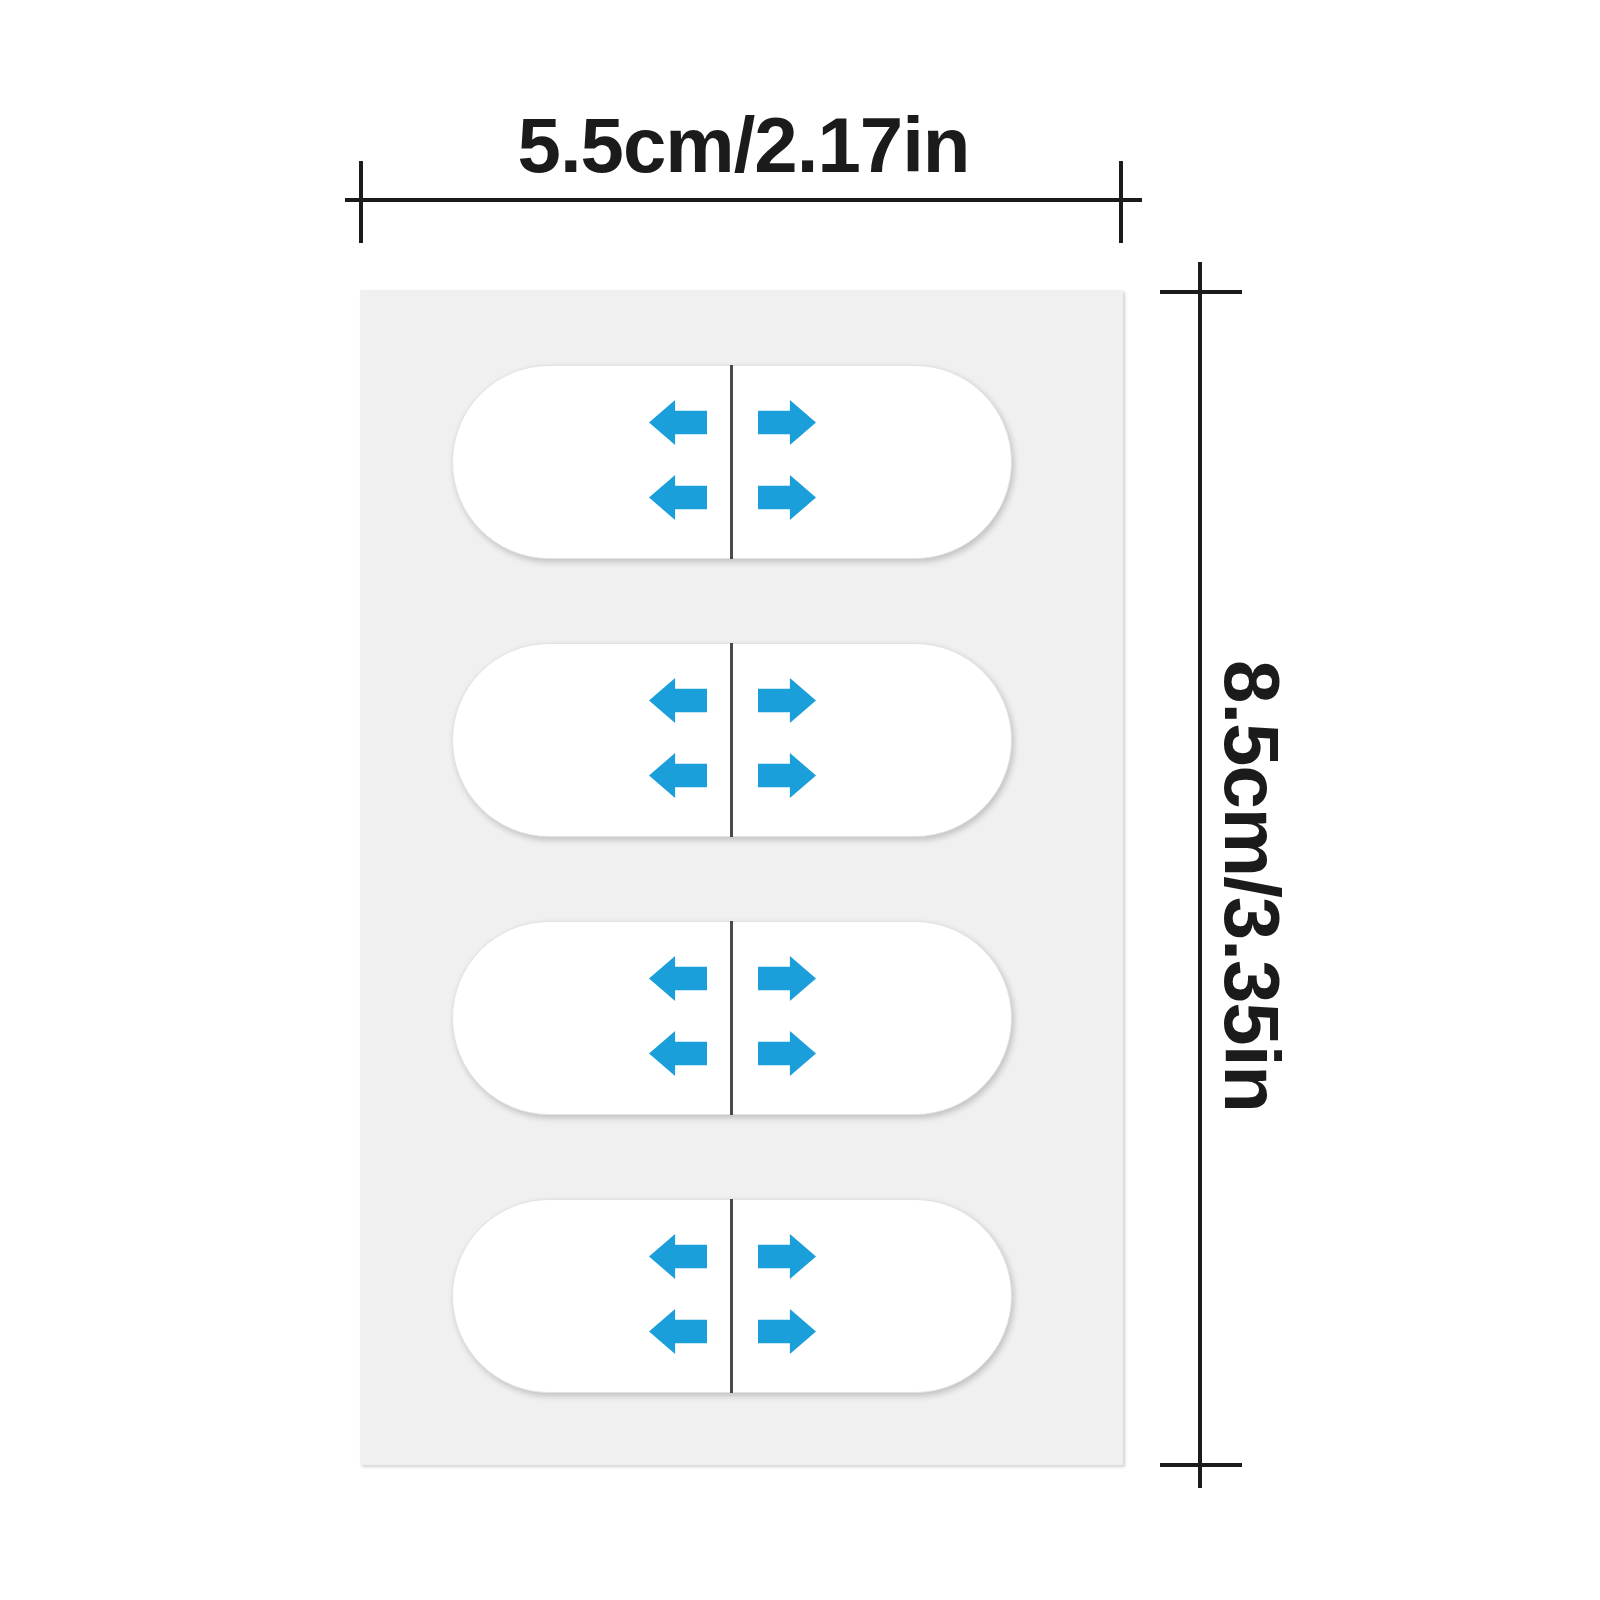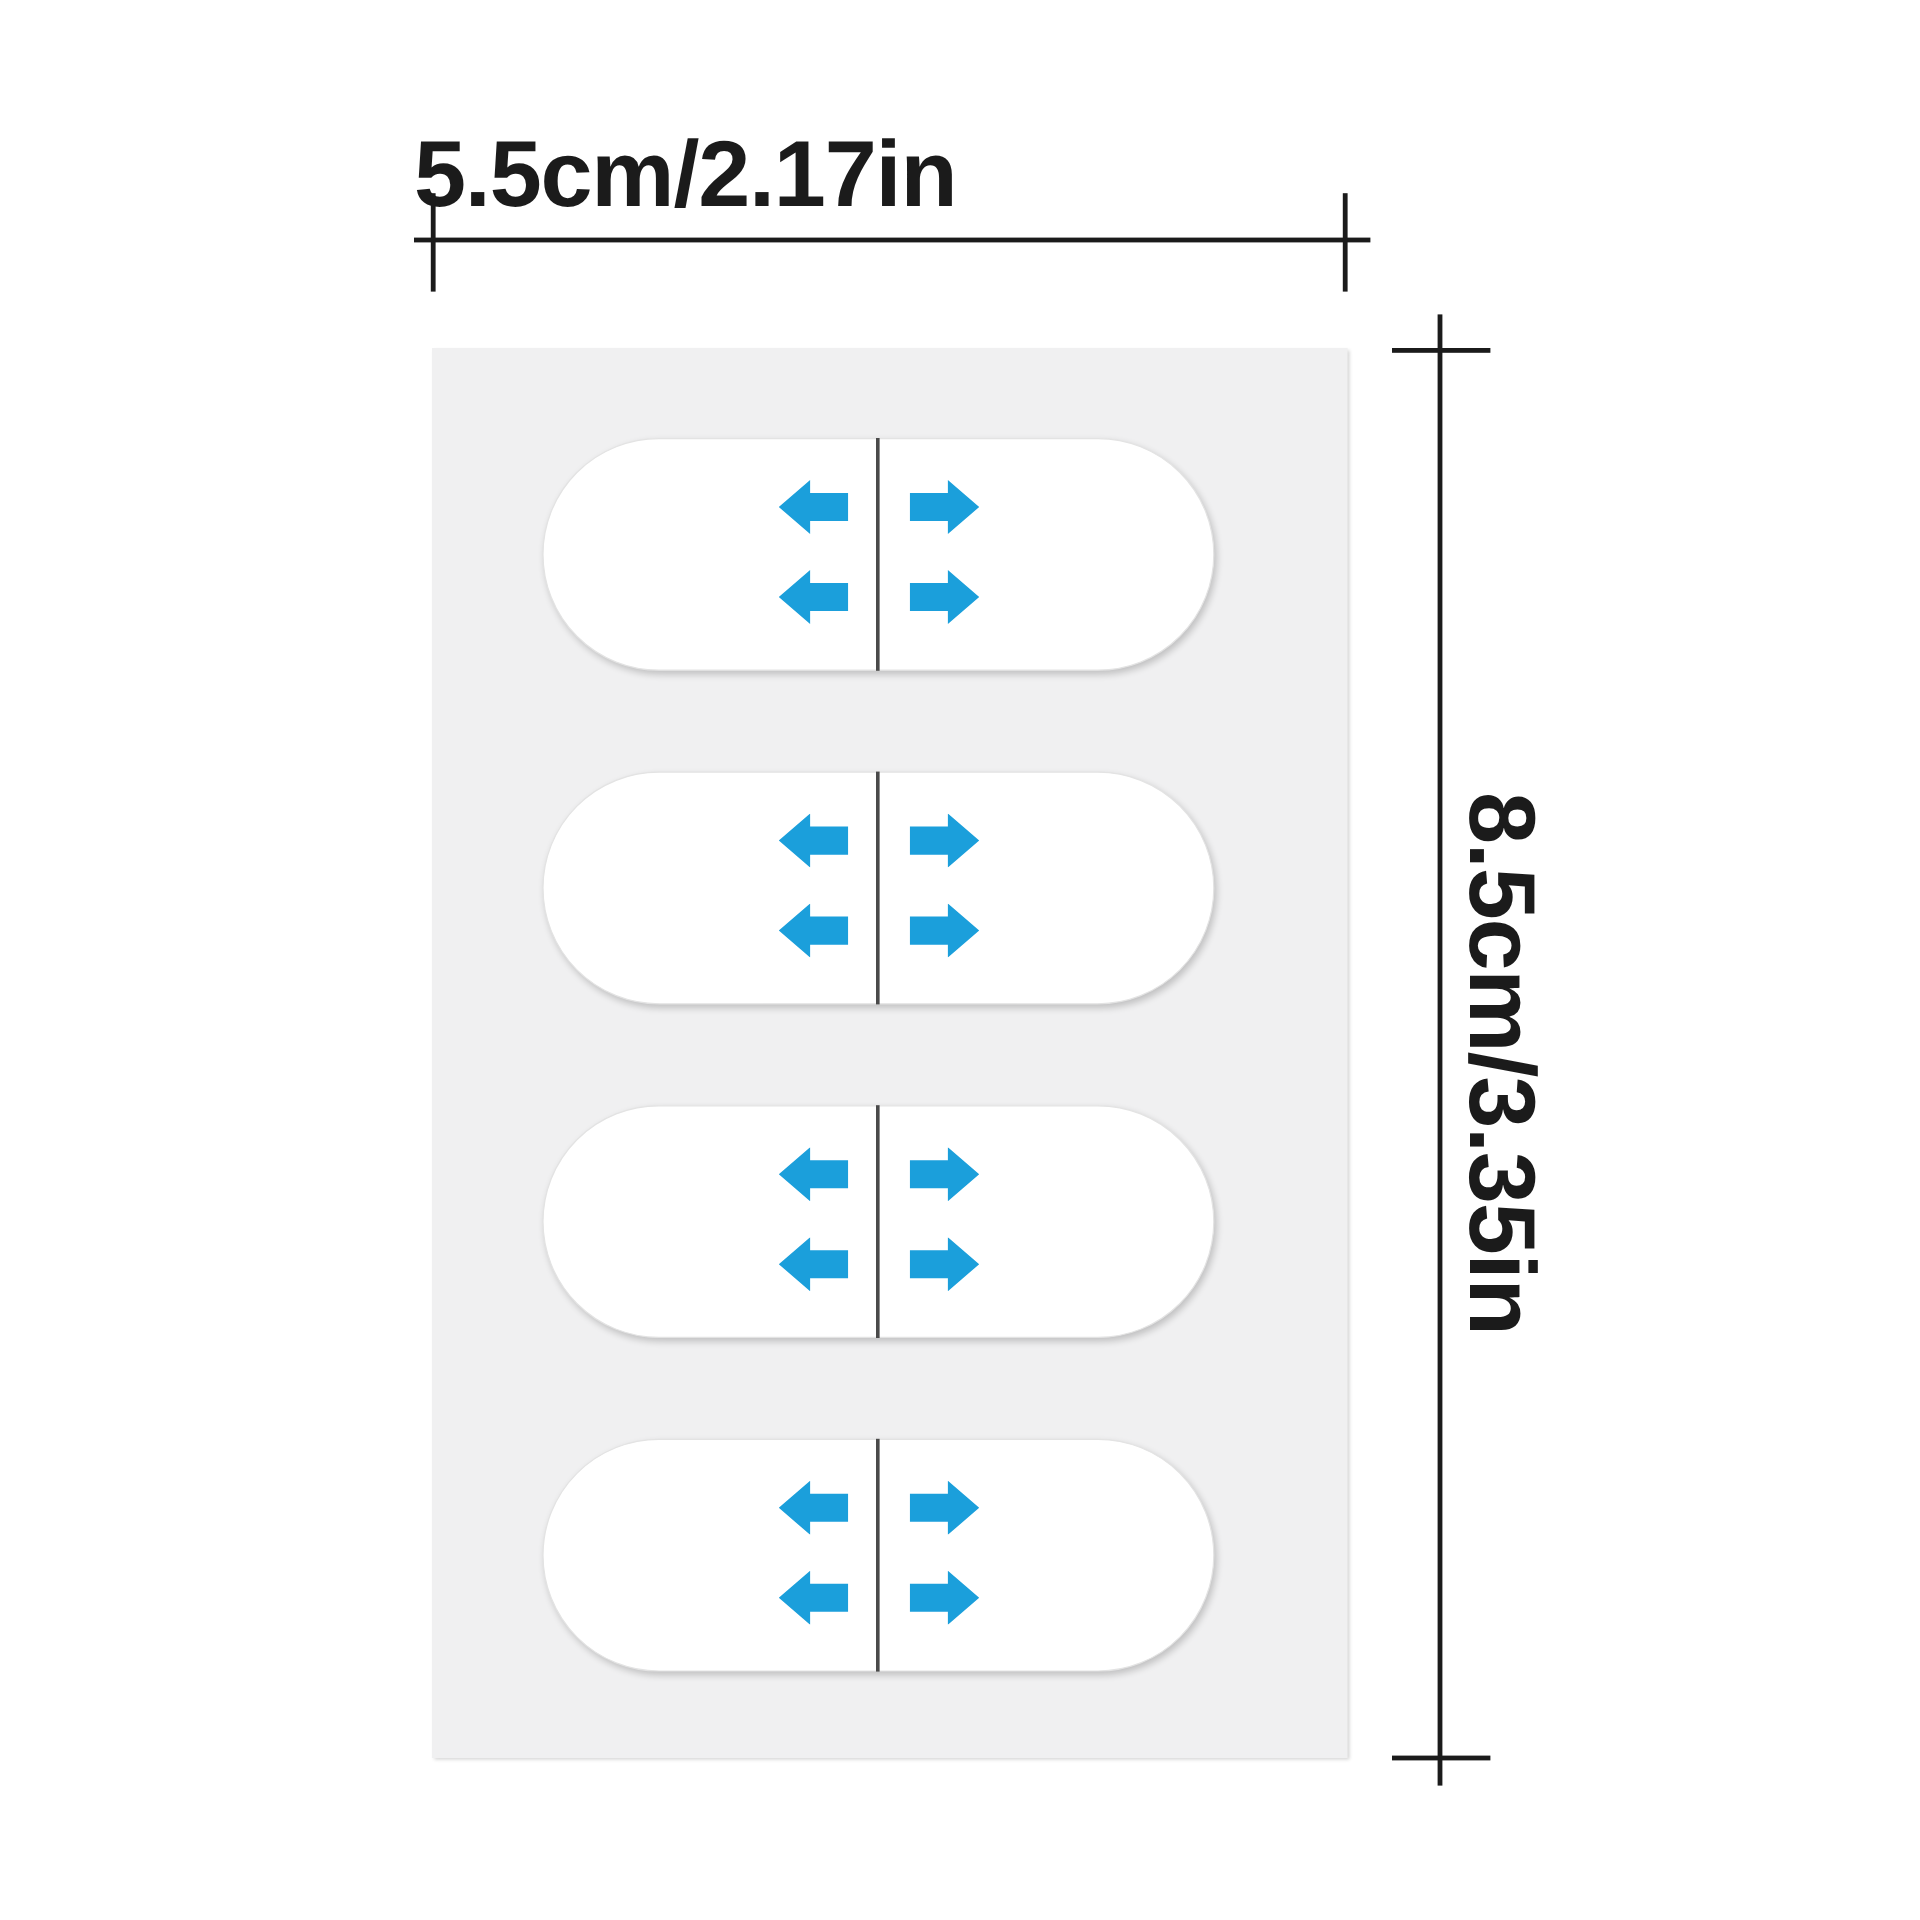"5.5cm/2.17in" .dim-label.horizontal { text-align: none -> center }
